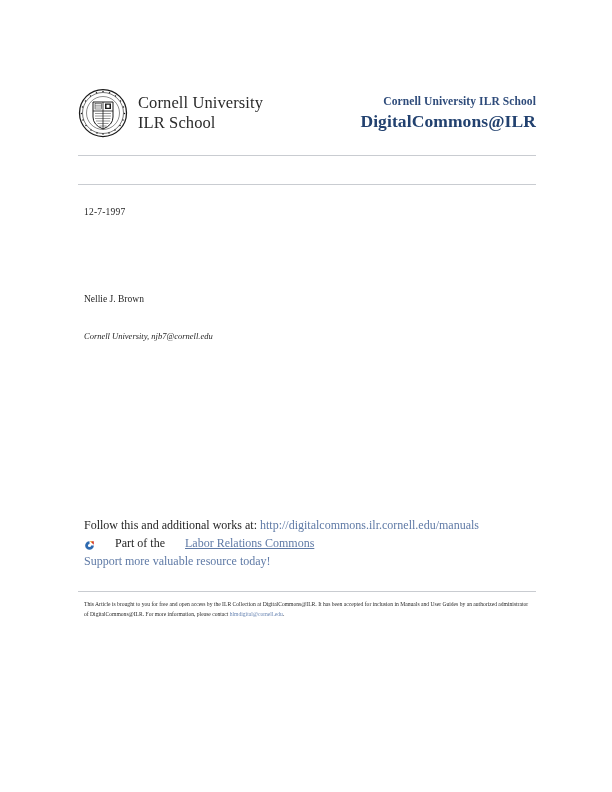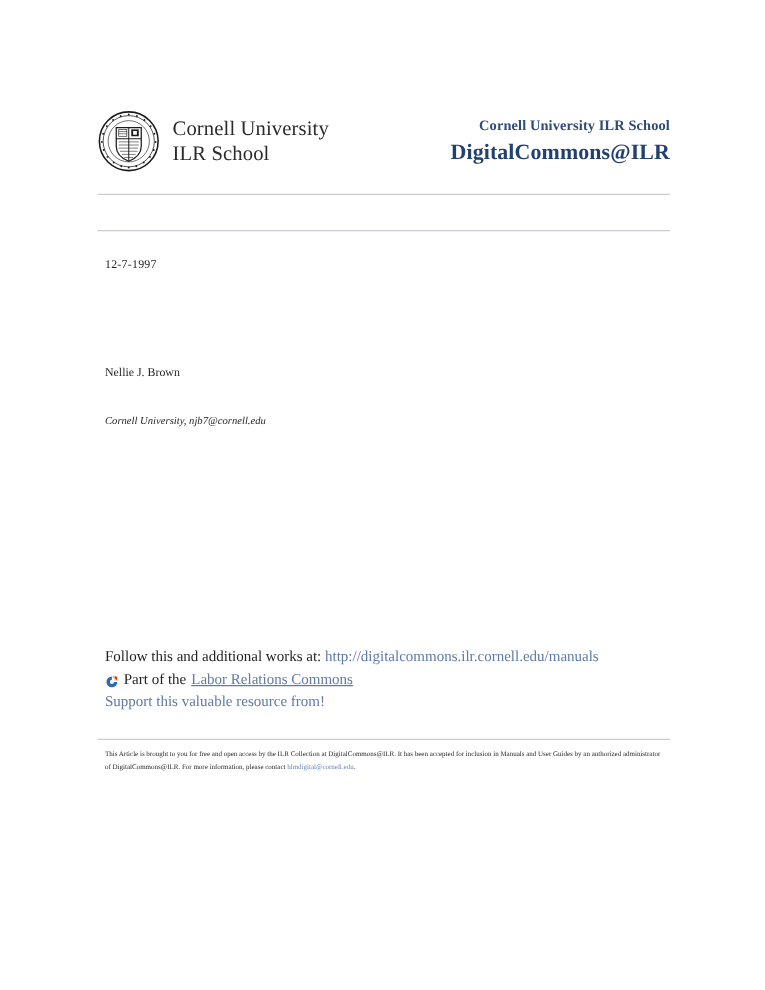"Part of the" .row-part { gap: 4px -> 20px }
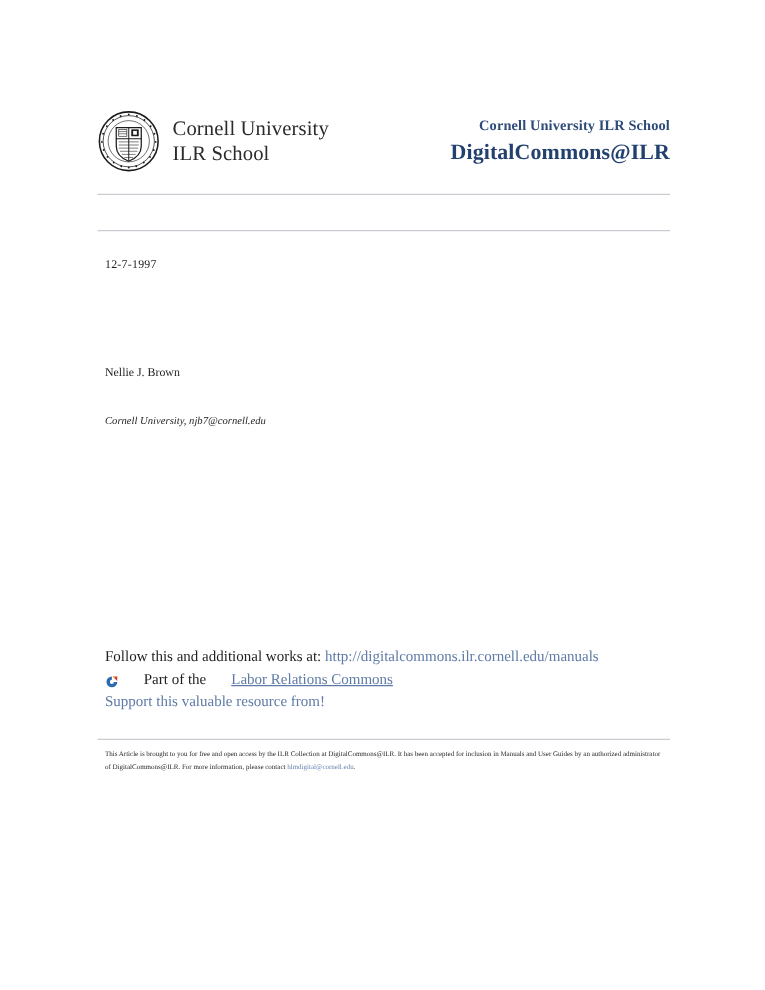"Support this valuable resource from!" div.support { text: this valuable resource from -> more valuable resource today }
